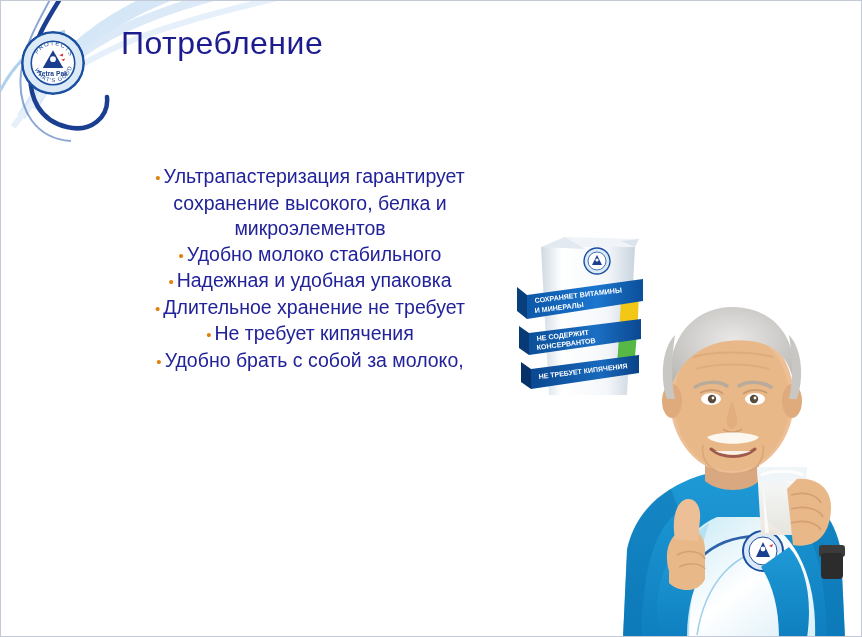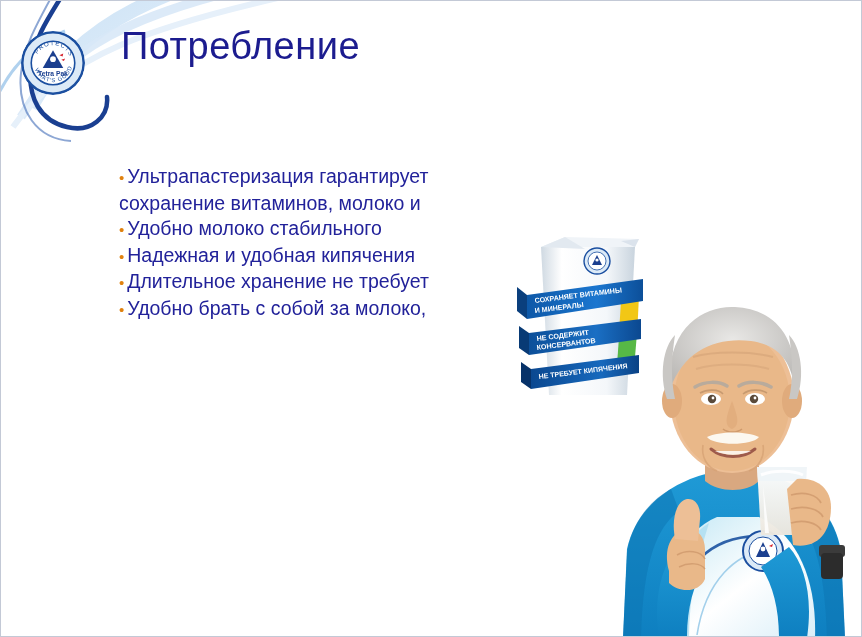"Потребление" .title { font-size: 38px -> 32px }
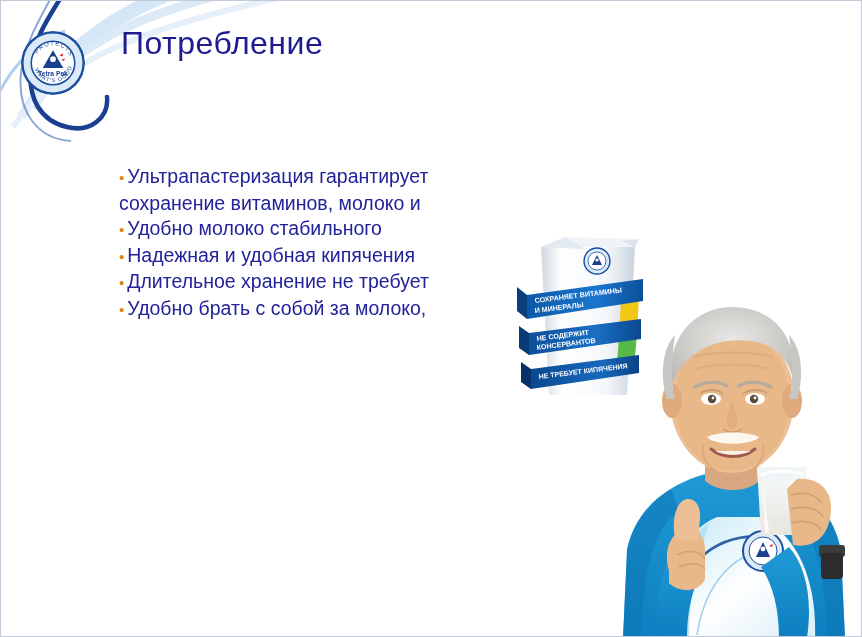"• Ультрапастеризация гарантирует" .body-list { text-align: none -> center }
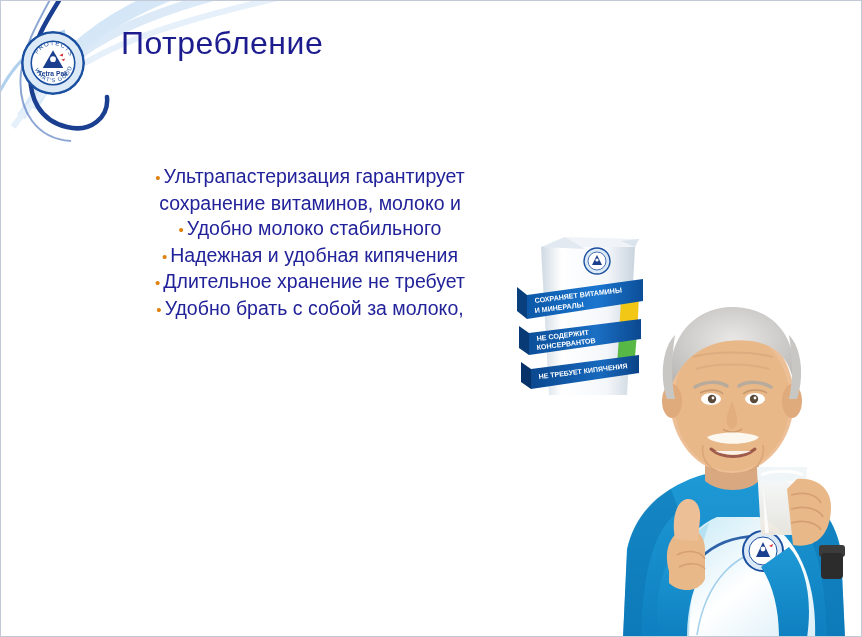"сохранение витаминов, молоко и" span.cont { text: витаминов, молоко -> высокого, белка }
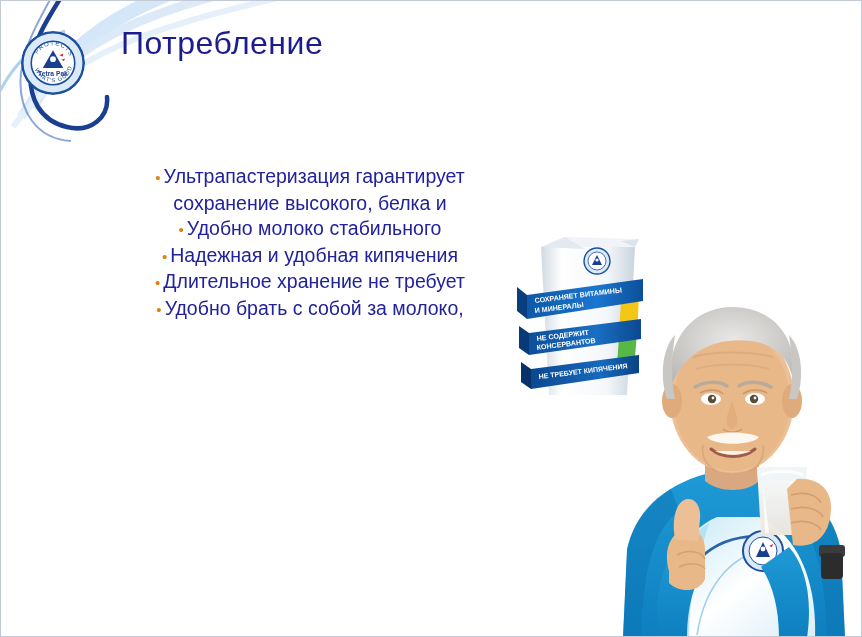"микроэлементов" span.cont { html: none -> <span>микроэлементов</span> }
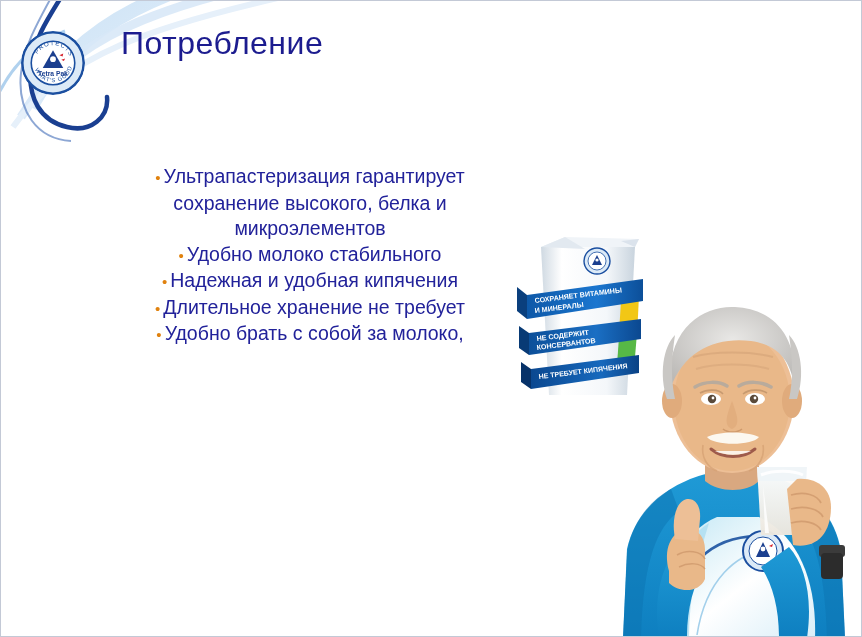"Надежная и удобная кипячения" span { text: кипячения -> упаковка }
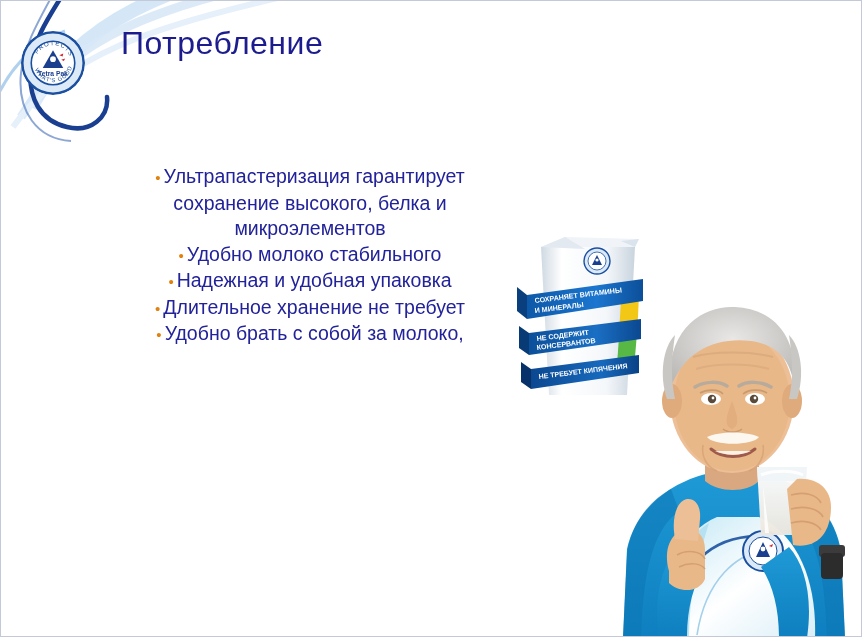"• Не требует кипячения" div.bullet-line { html: none -> <div> <span>•</span><span>Не требует кипячения</span> </div> }
